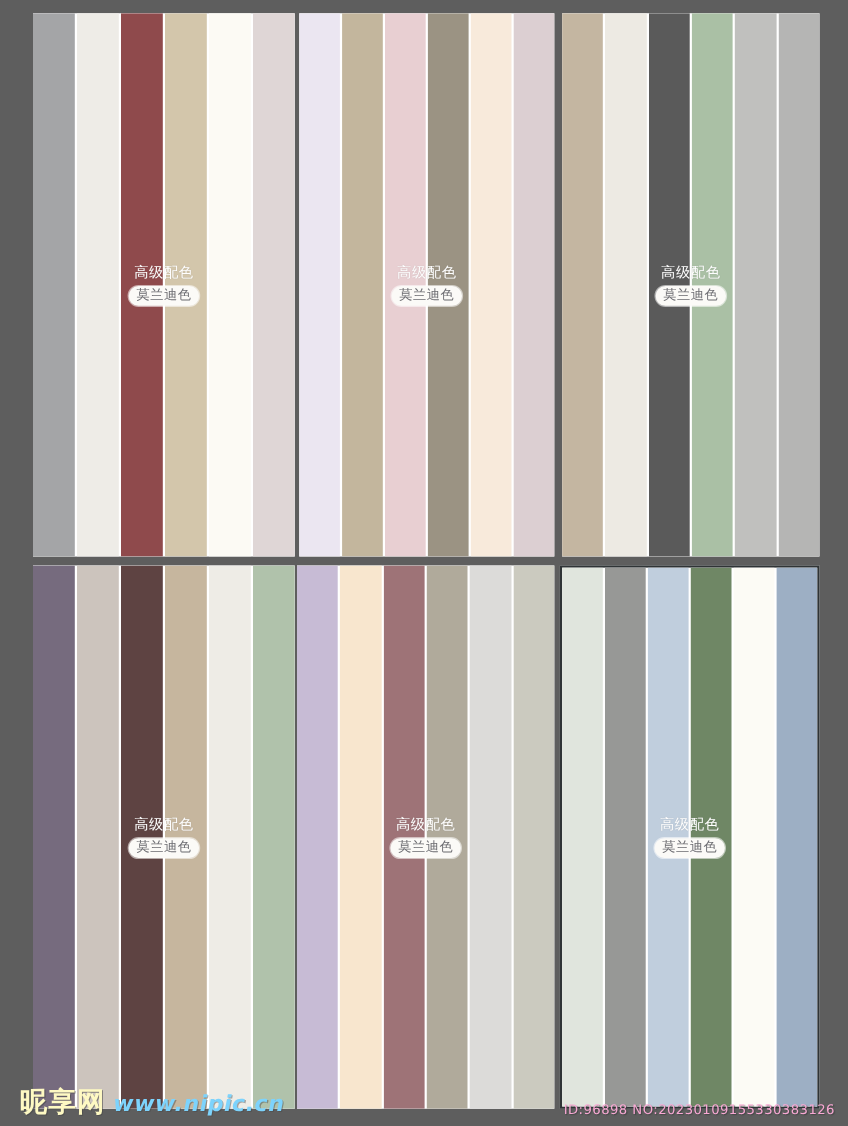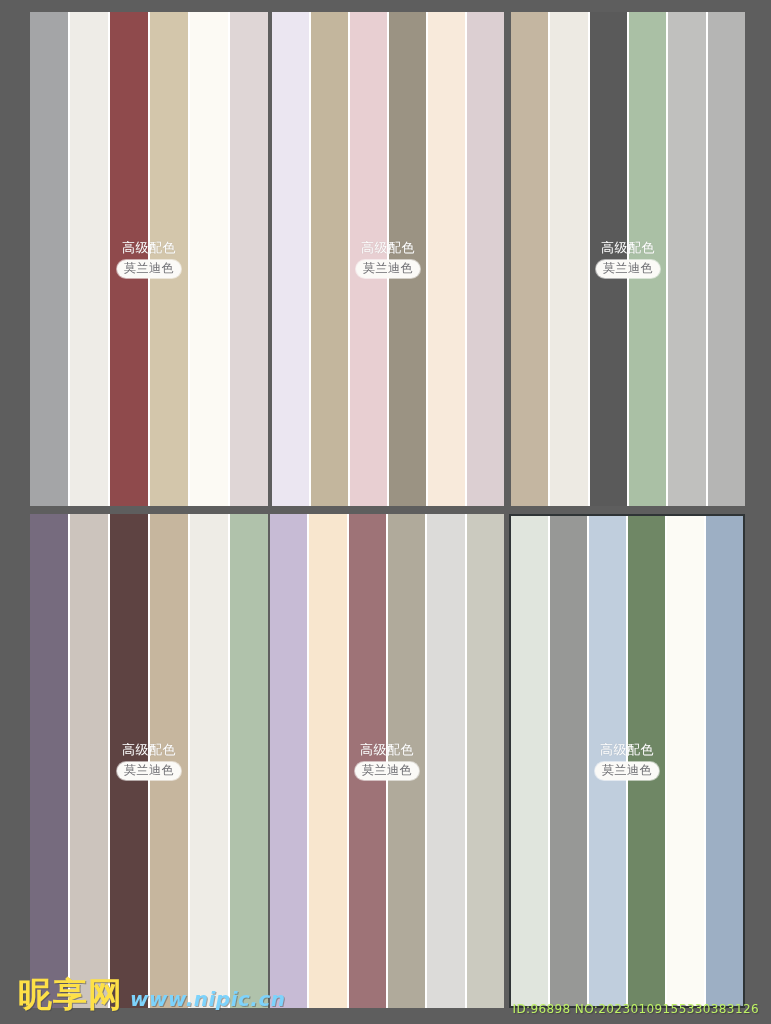"昵享网" .wm-cn { color: #fde047 -> #fef9c3; font-size: 34px -> 25px }
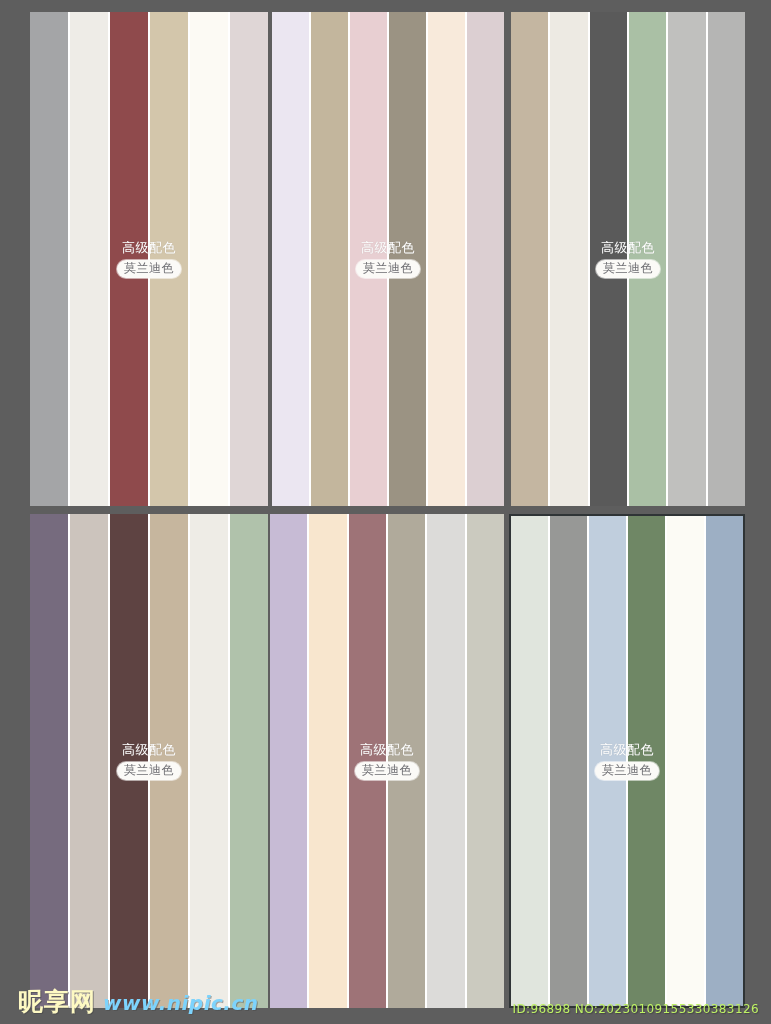"ID:96898 NO:20230109155330383126" .wm-id { color: #bef264 -> #f9a8d4 }
